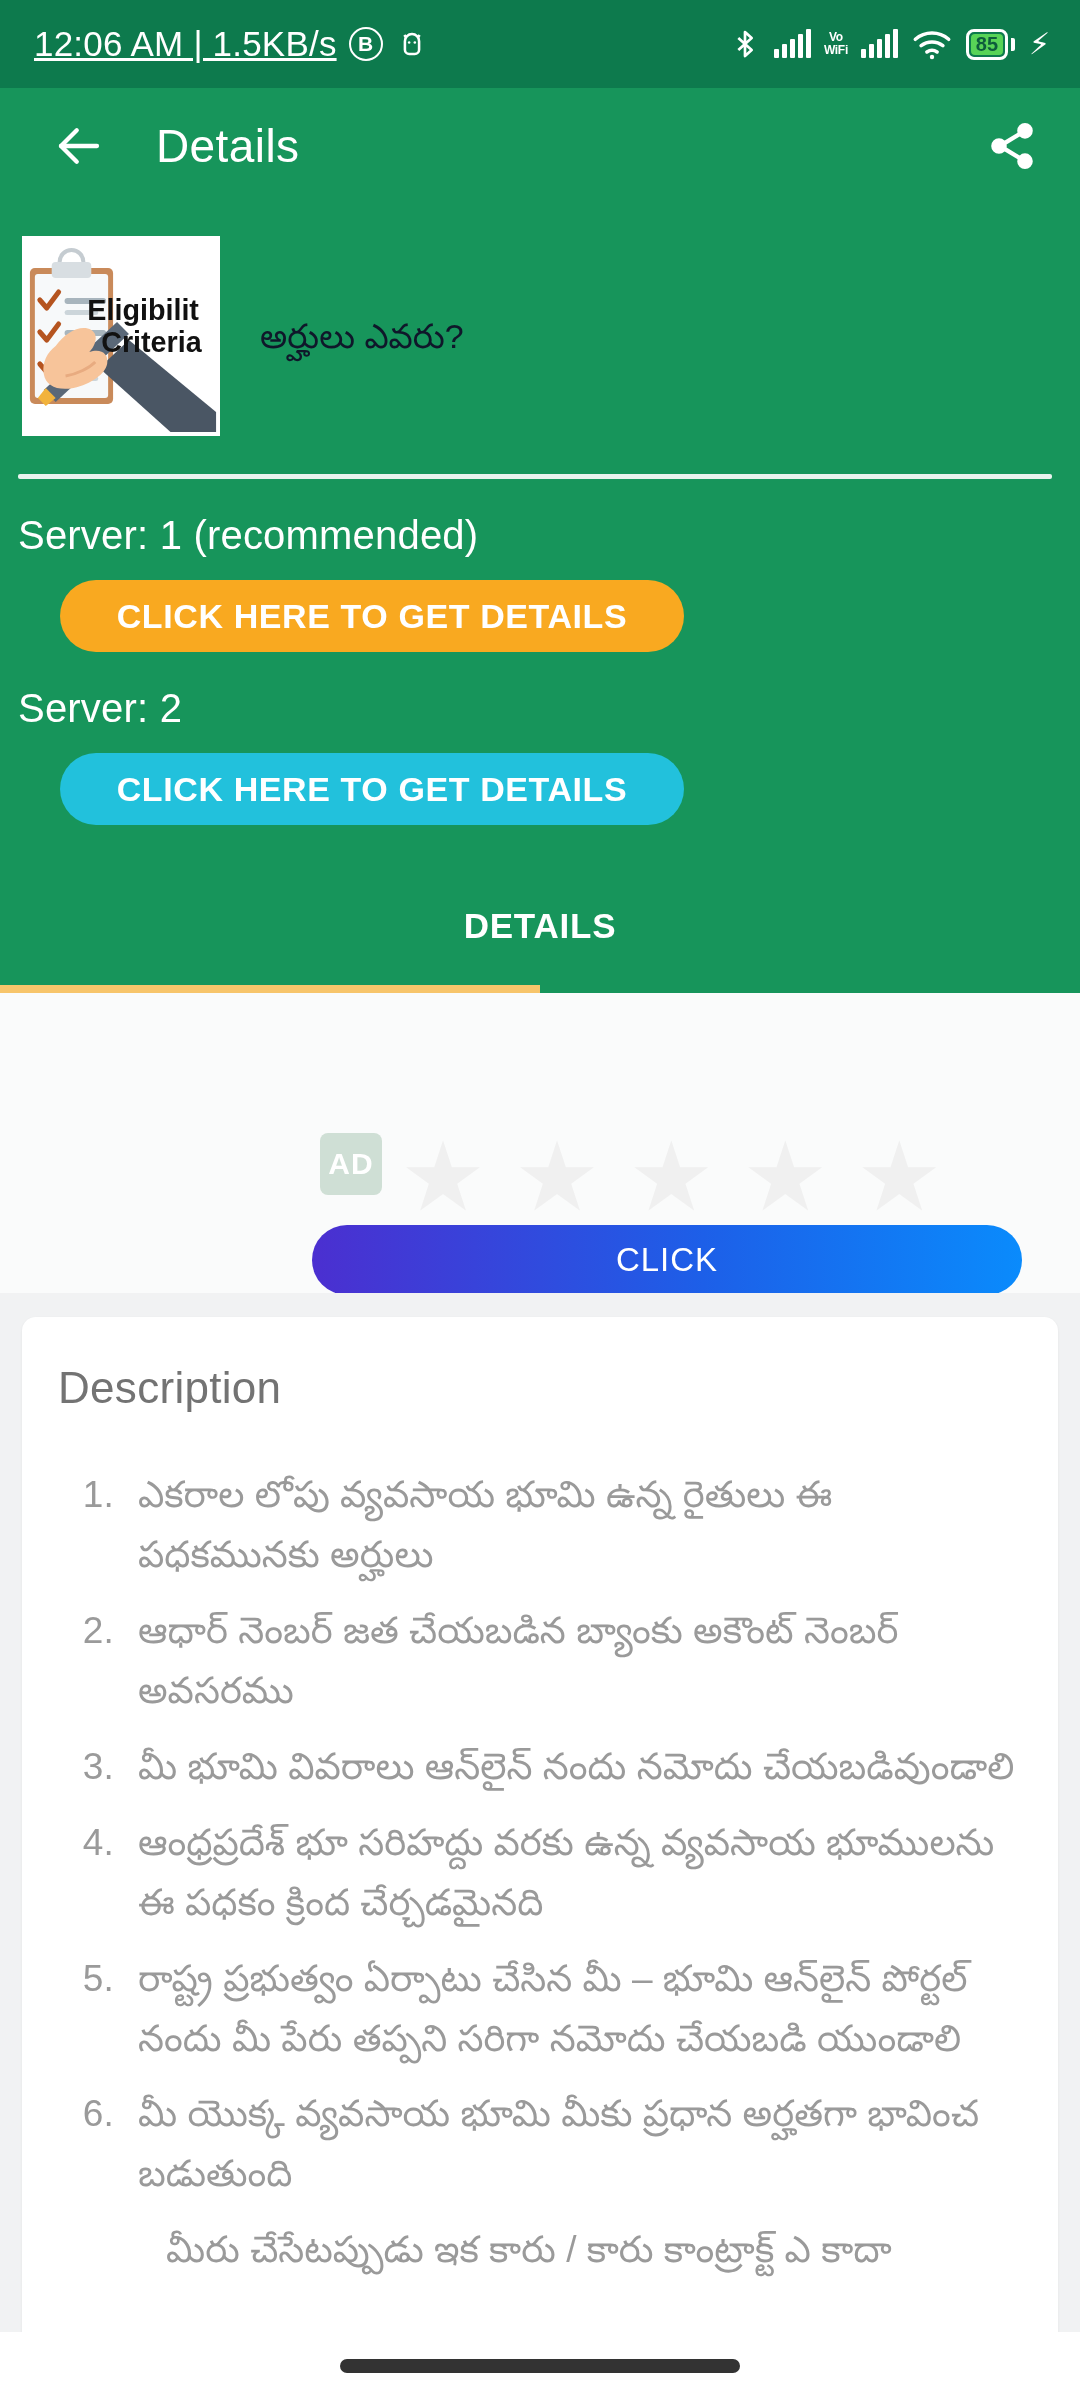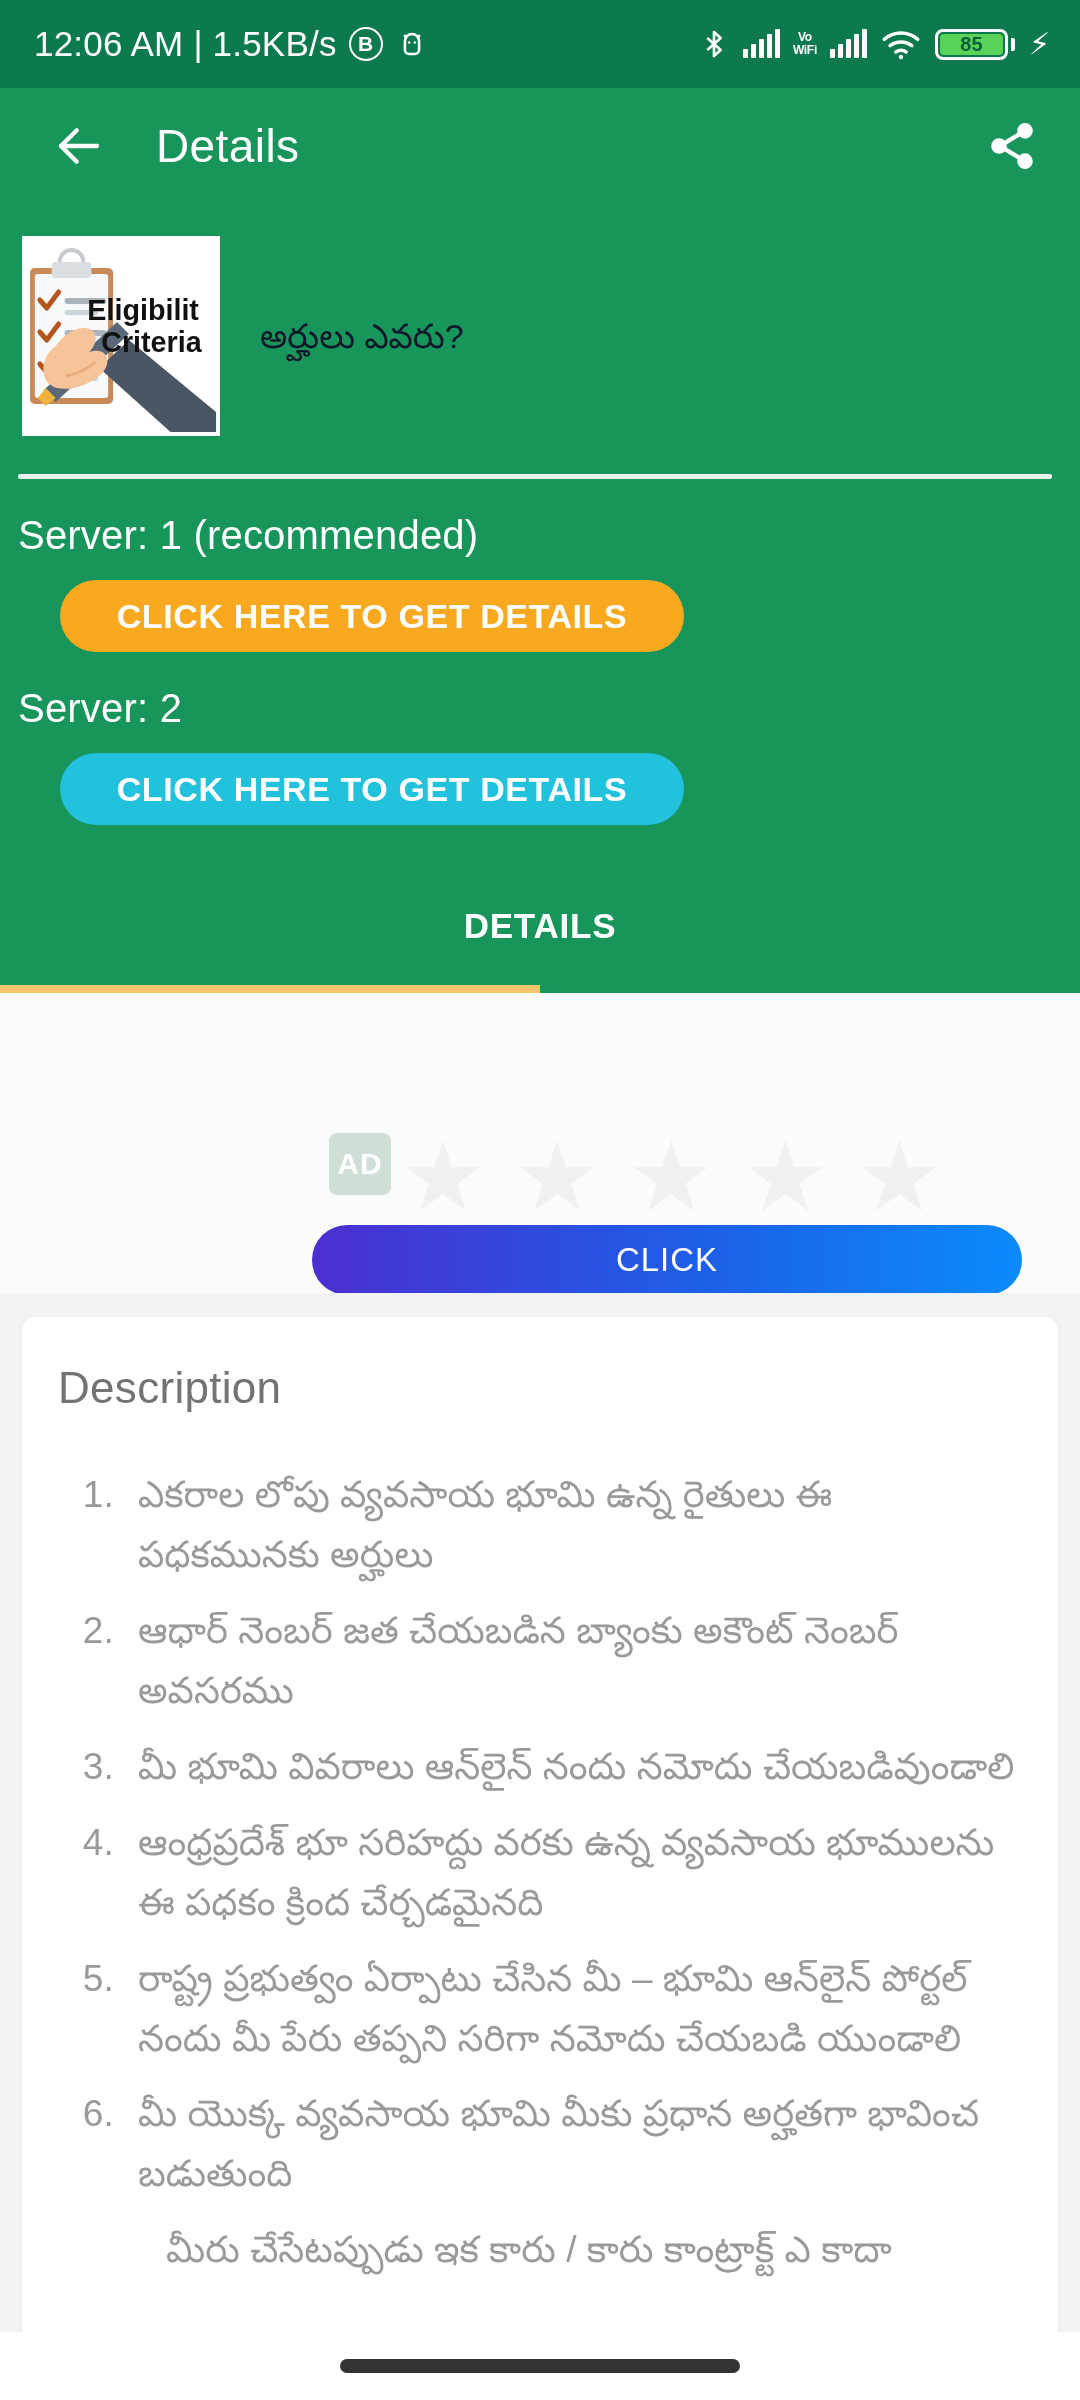"12:06 AM | 1.5KB/s" .sb-clock { text-decoration: none -> underline }
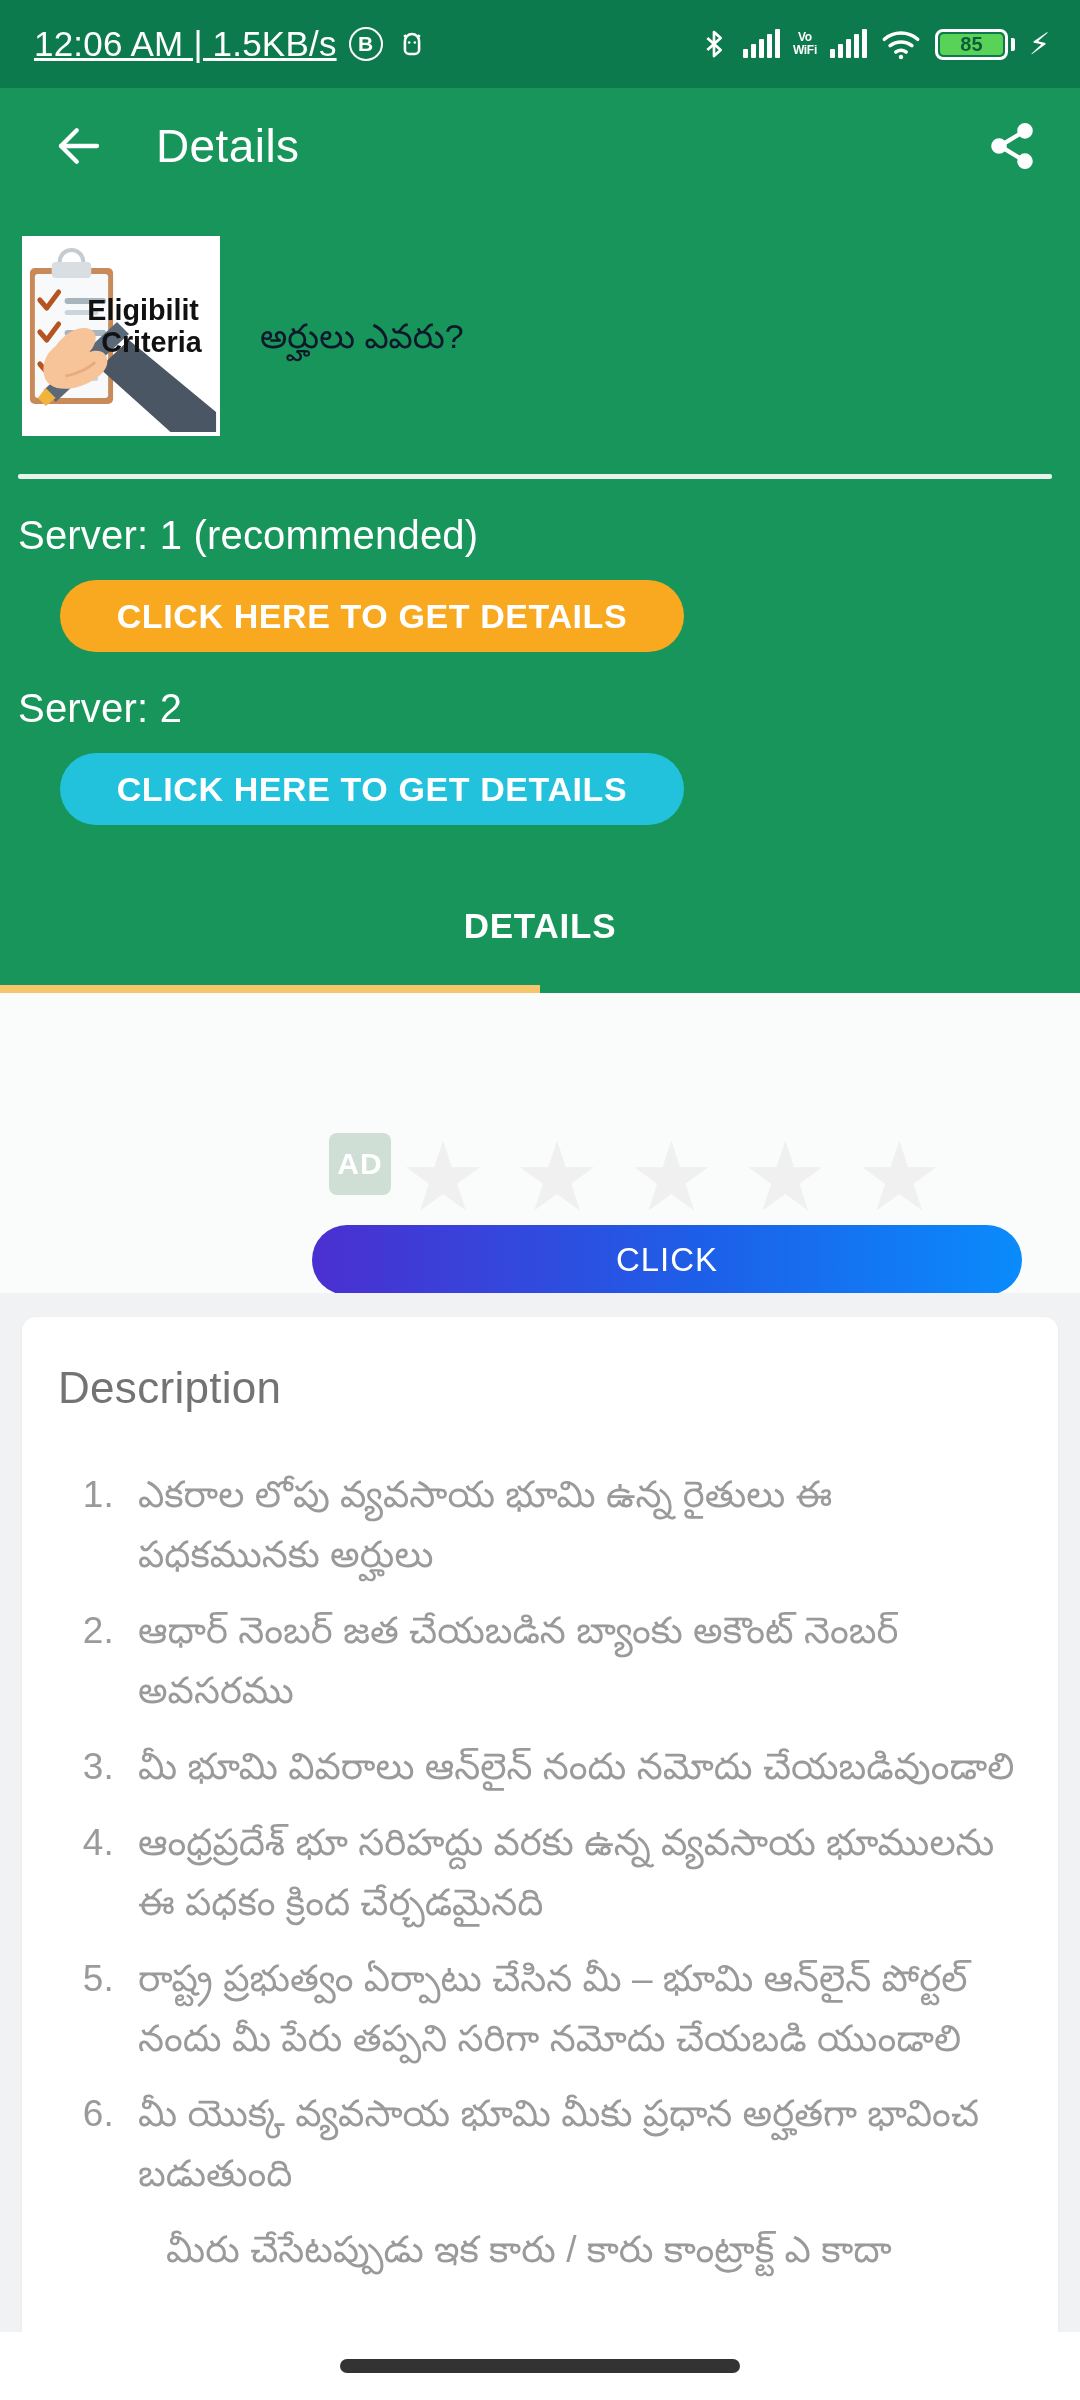"85" .batt-body { width: 73px -> 42px }
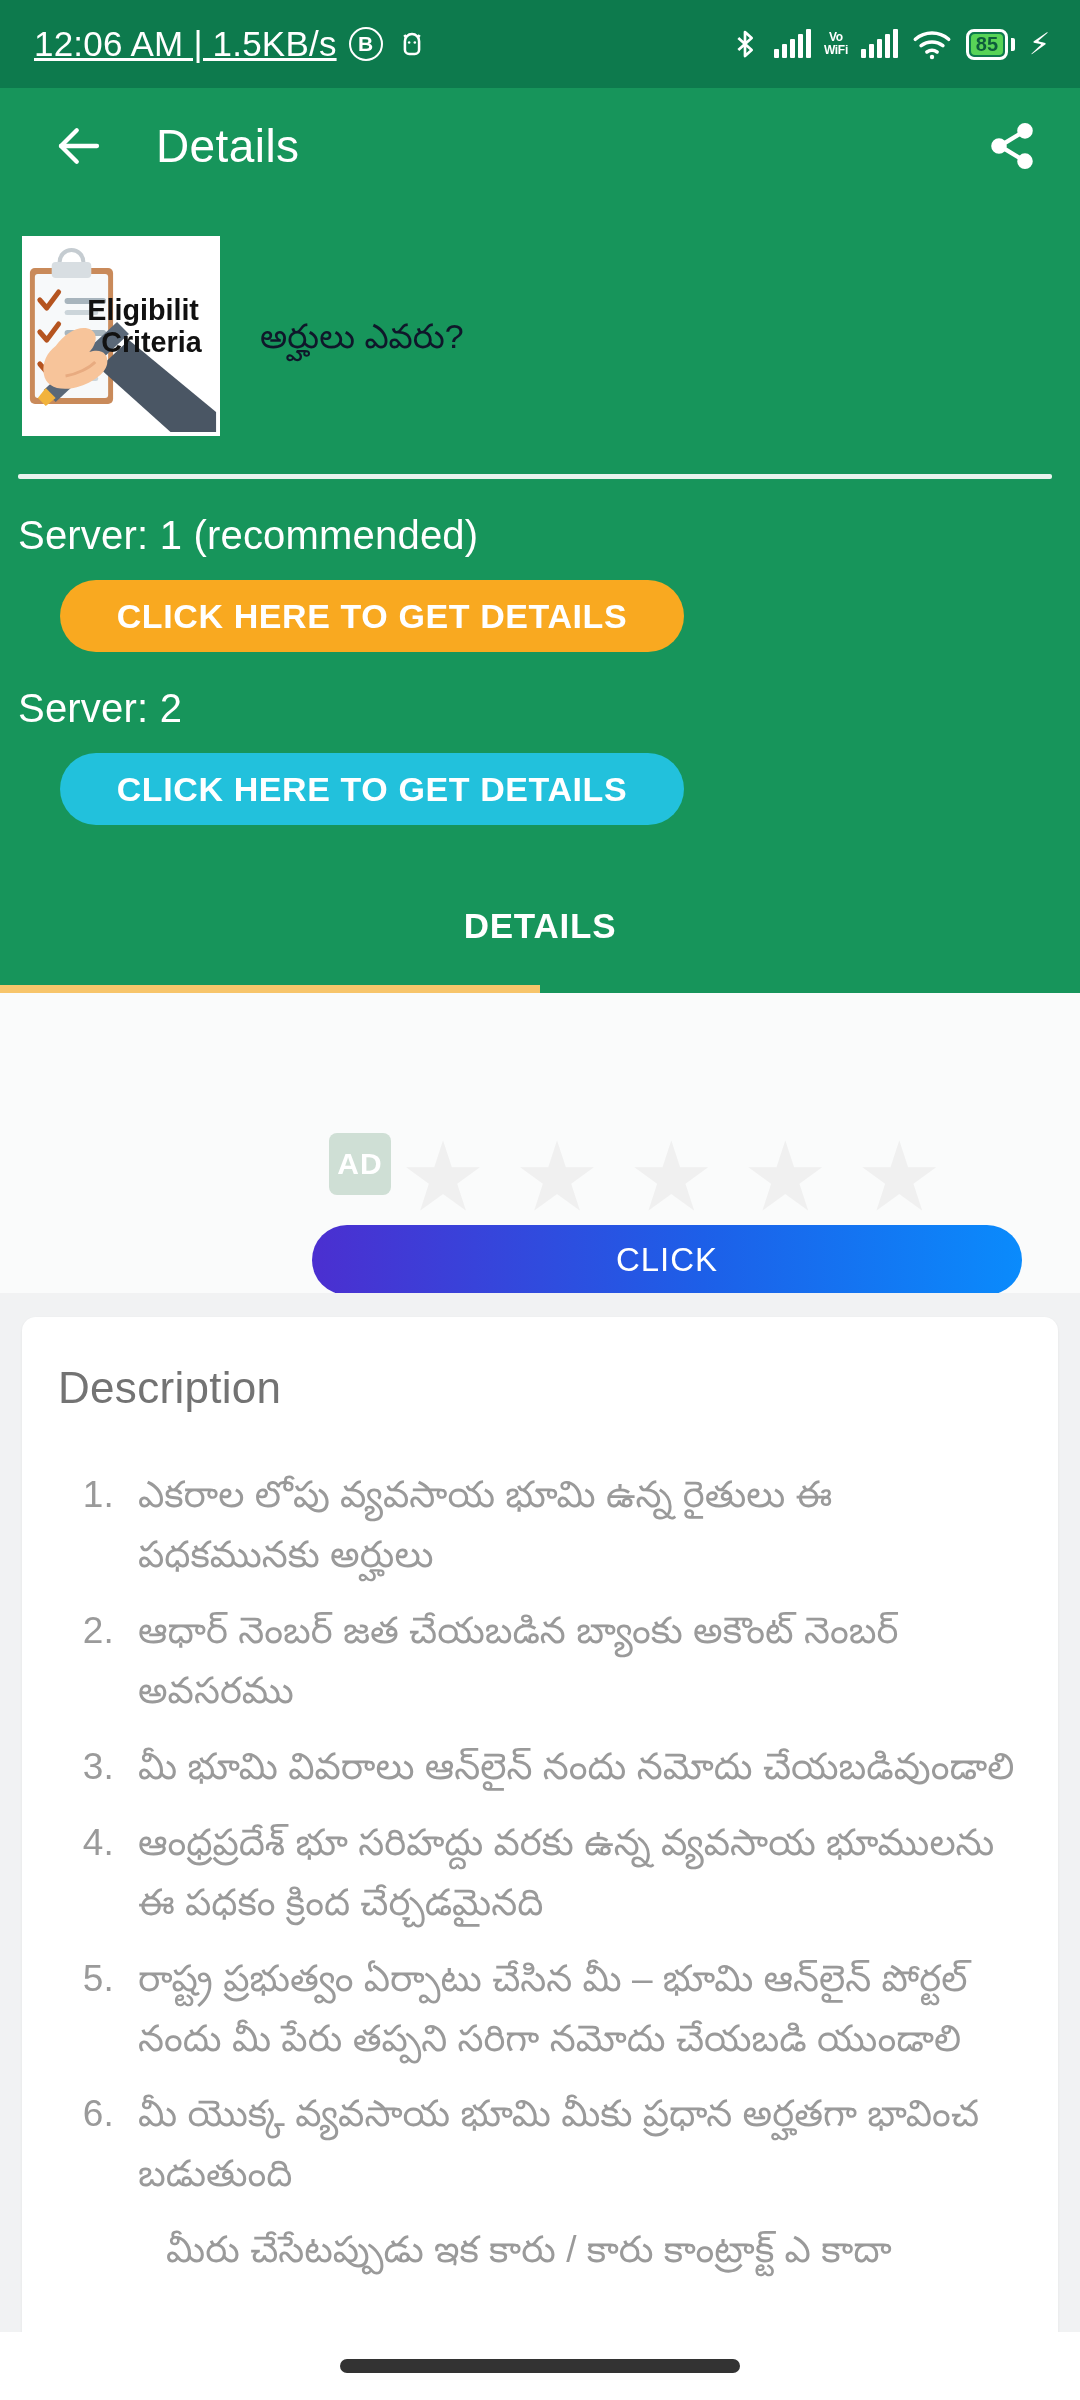"AD" .ad-badge { left: 329px -> 320px }
